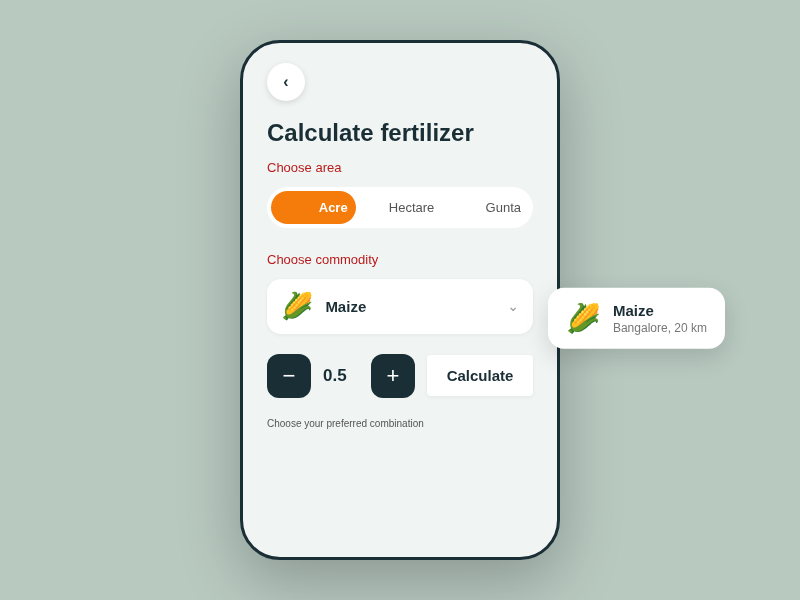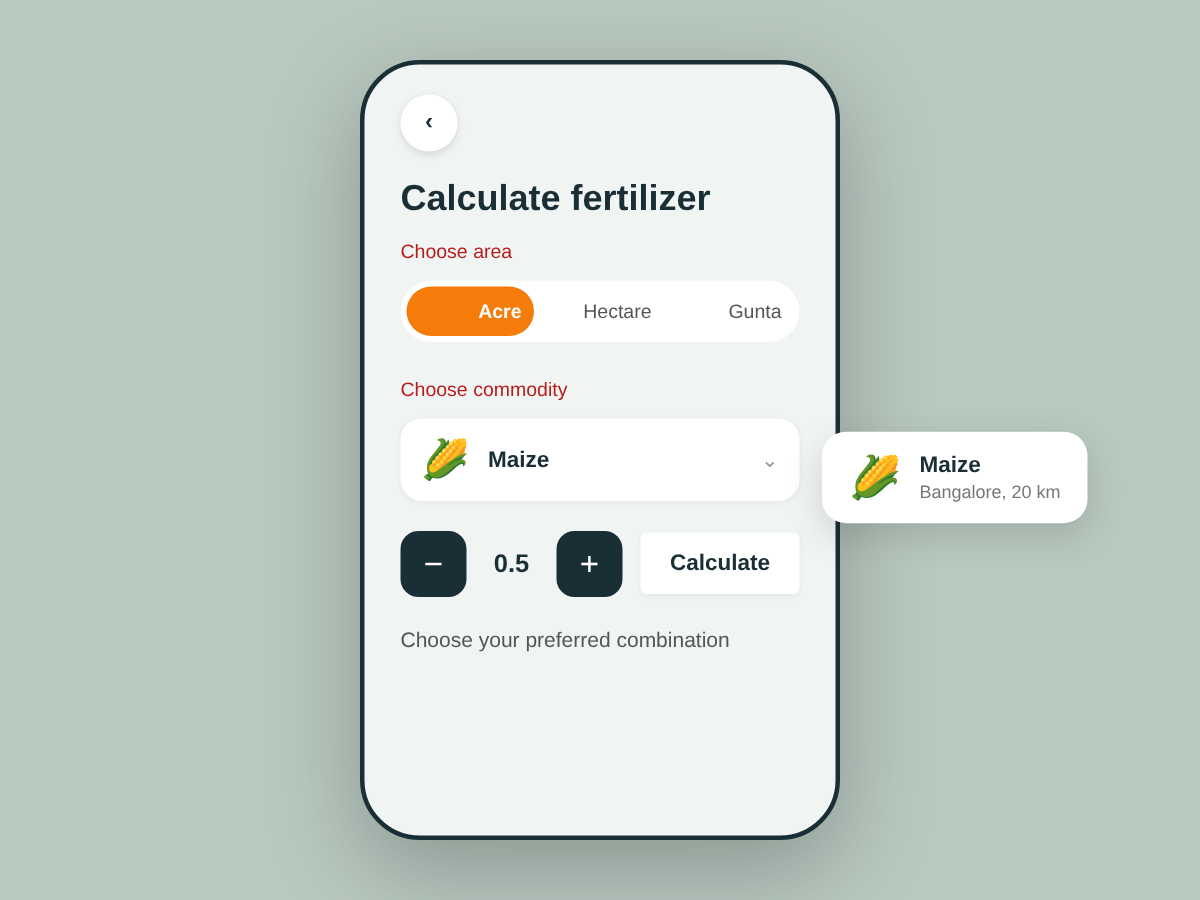"0.5" .qty-value { text-align: center -> left }
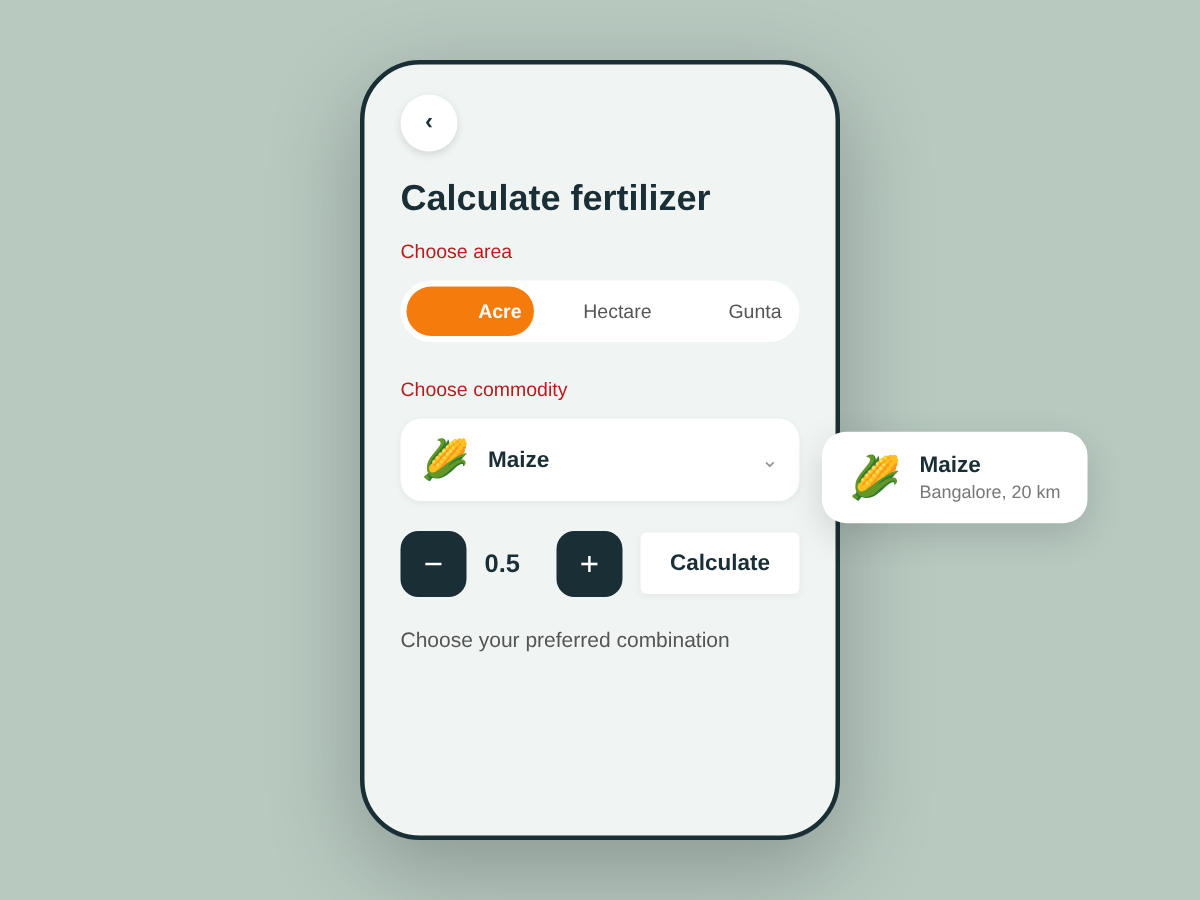"Choose your preferred combination" .choose-combination { font-size: 14px -> 10px }
